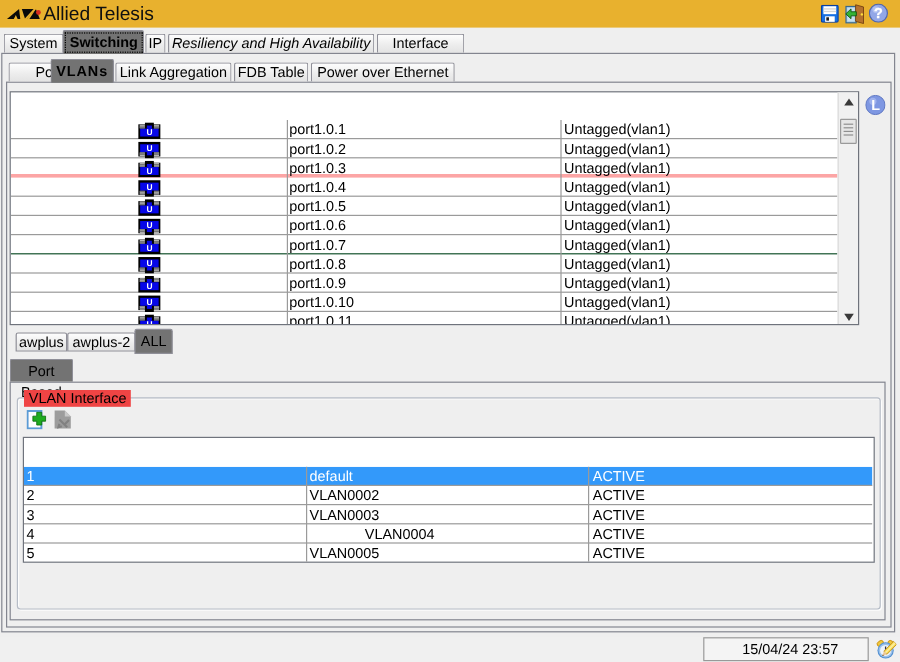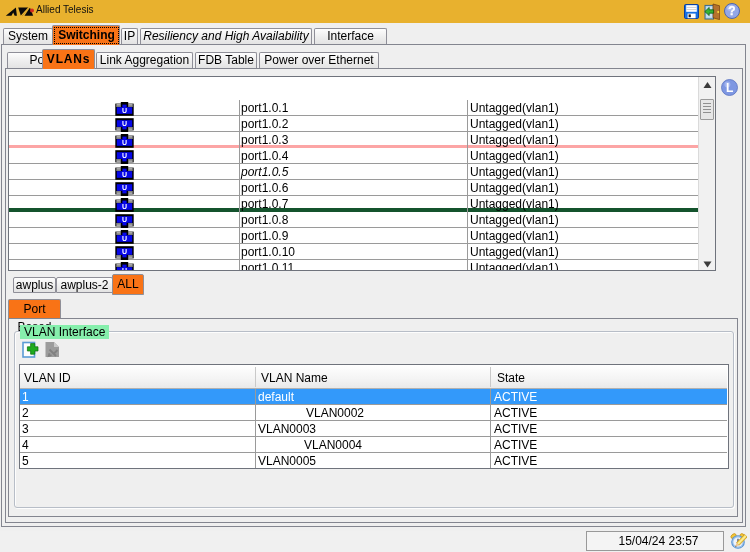"Allied Telesis" #title-text { font-size: 10px -> 16px }
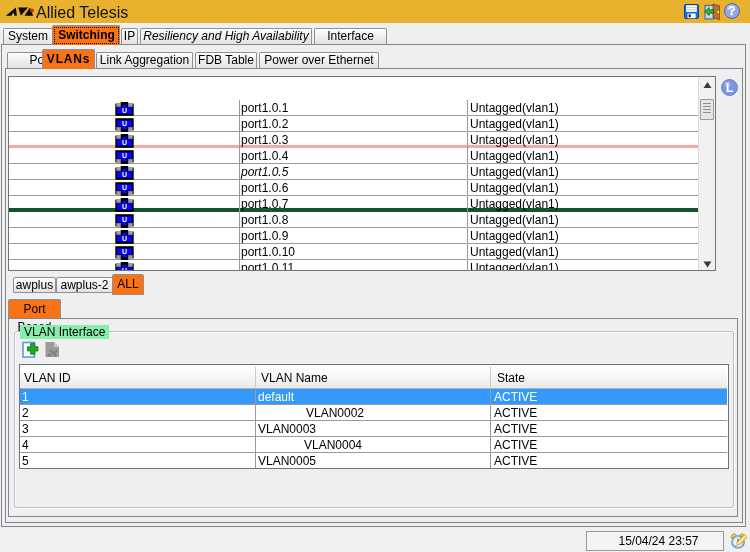"Switching" .tab.sel { background: #f97316 -> #737373 }
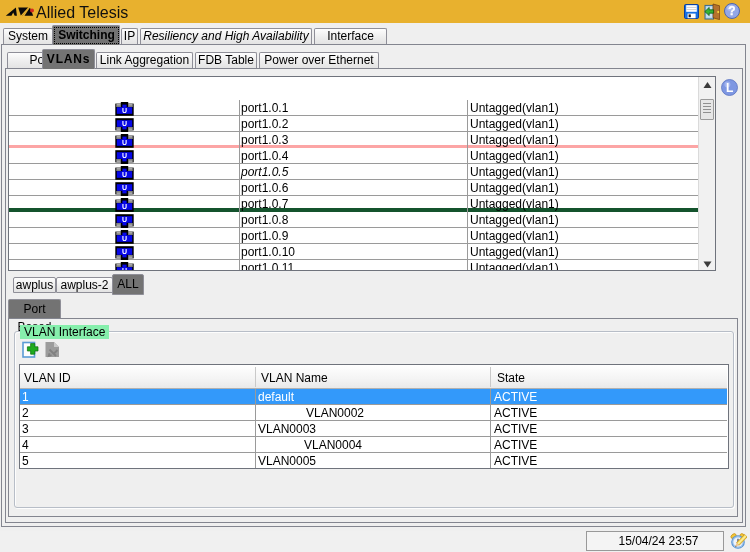"port1.0.5" div { font-style: italic -> none }
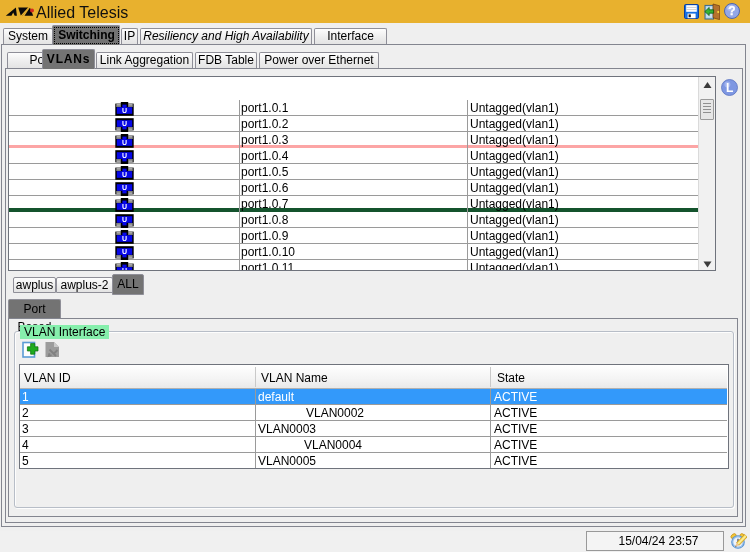"port1.0.7" div { border-bottom: 4px solid #14532d -> 1px solid #14532d }
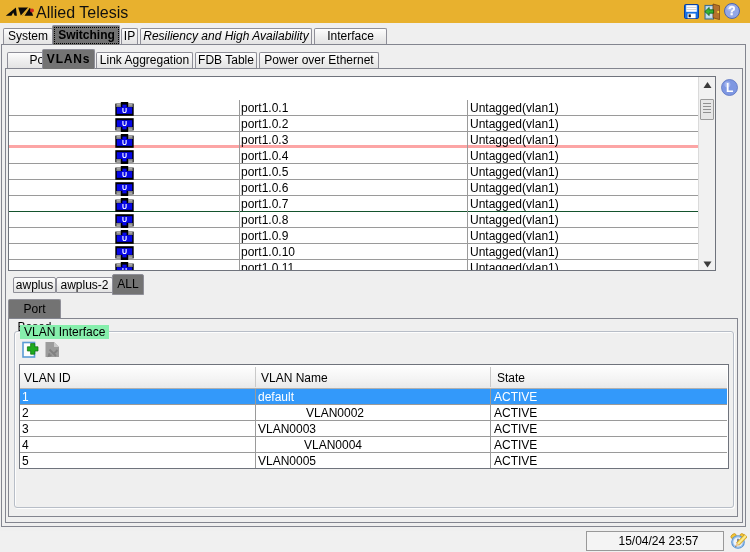"VLAN Interface" div.abs { background: #86efac -> #ef4444 }
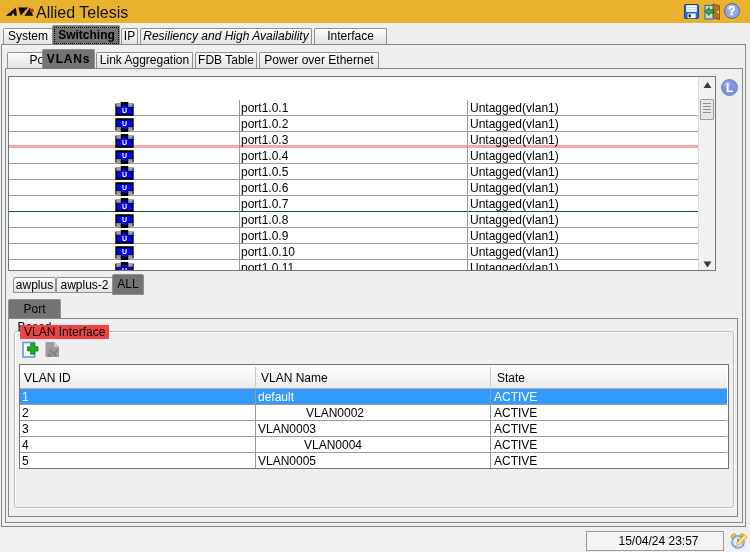"VLAN ID" div.hdr { html: <div> <div>VLAN ID</div> <div>VLAN Name</div> <div>State</div> <div></div> <div></div> </div> -> none }
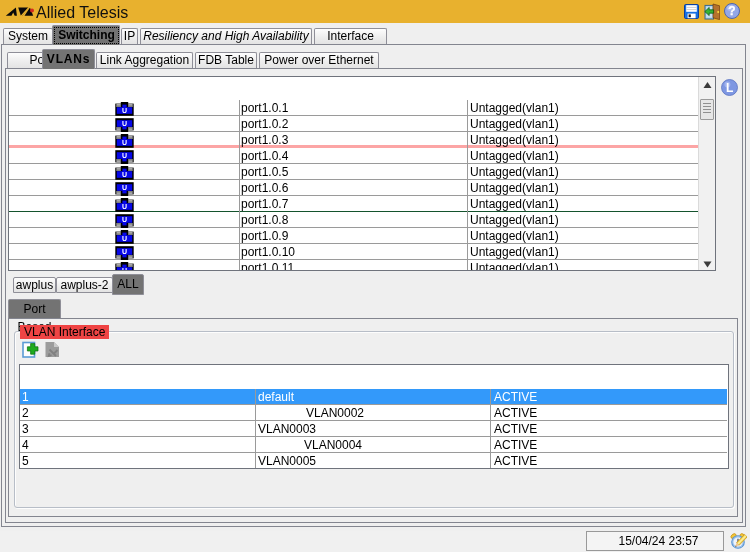"VLAN0002" div { margin-left: 48px -> none }
